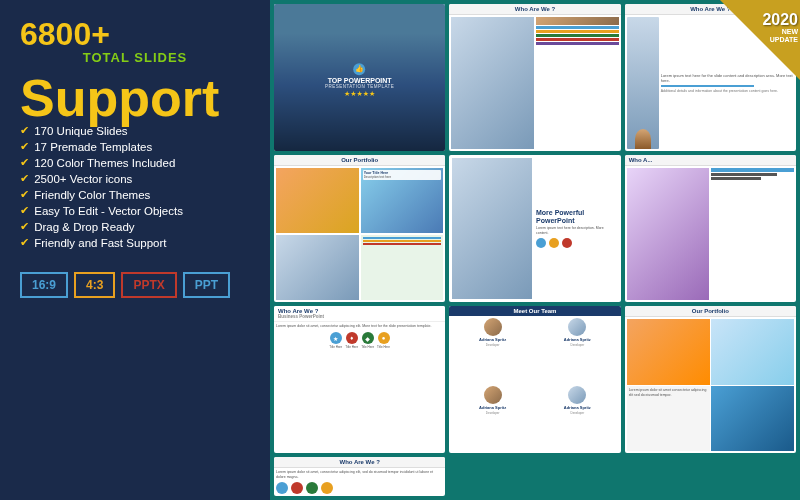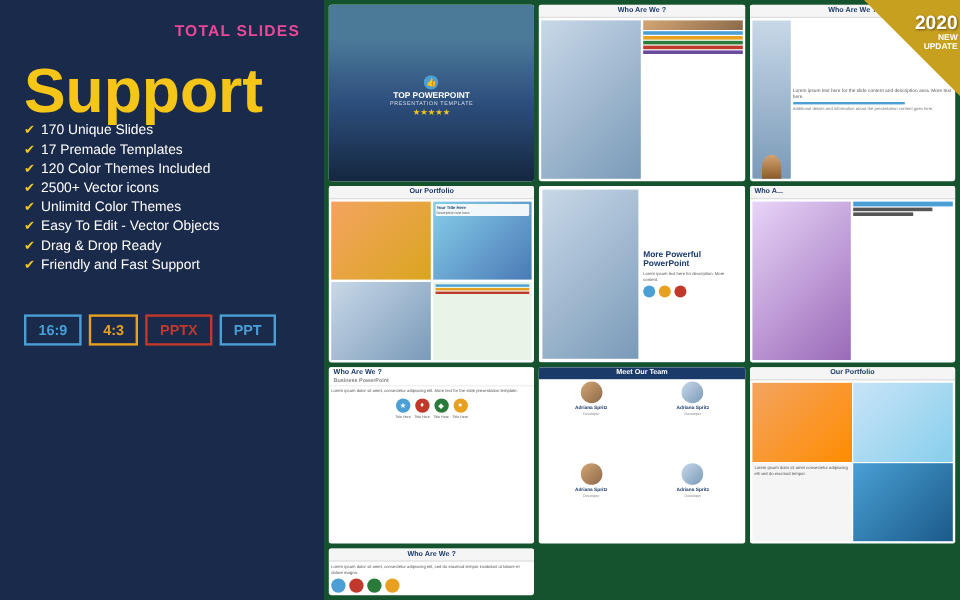"6800+" div.total-slides-number { html: none -> <div>6800+</div> }
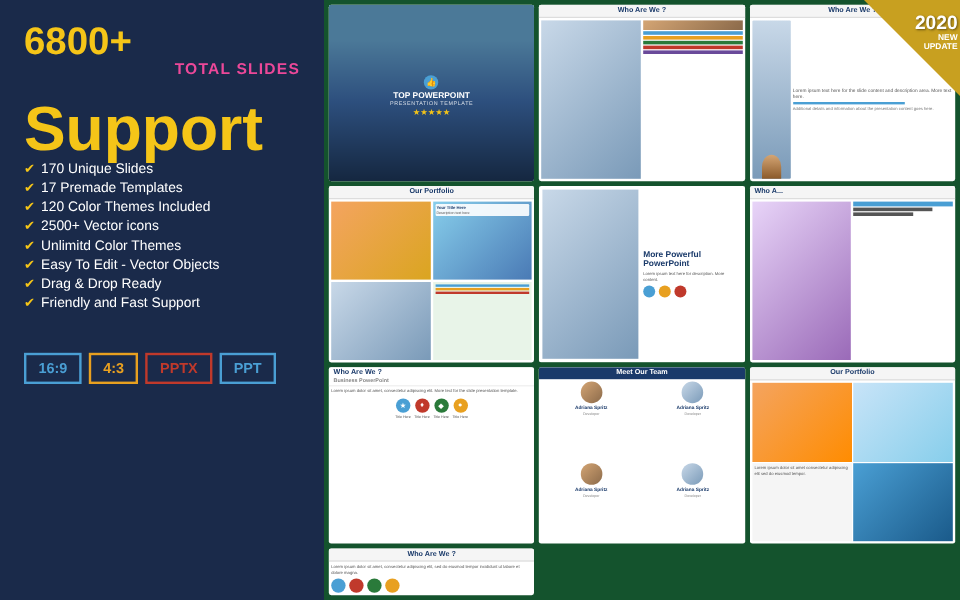"2020" .right-panel { background: #14532d -> #0f766e }
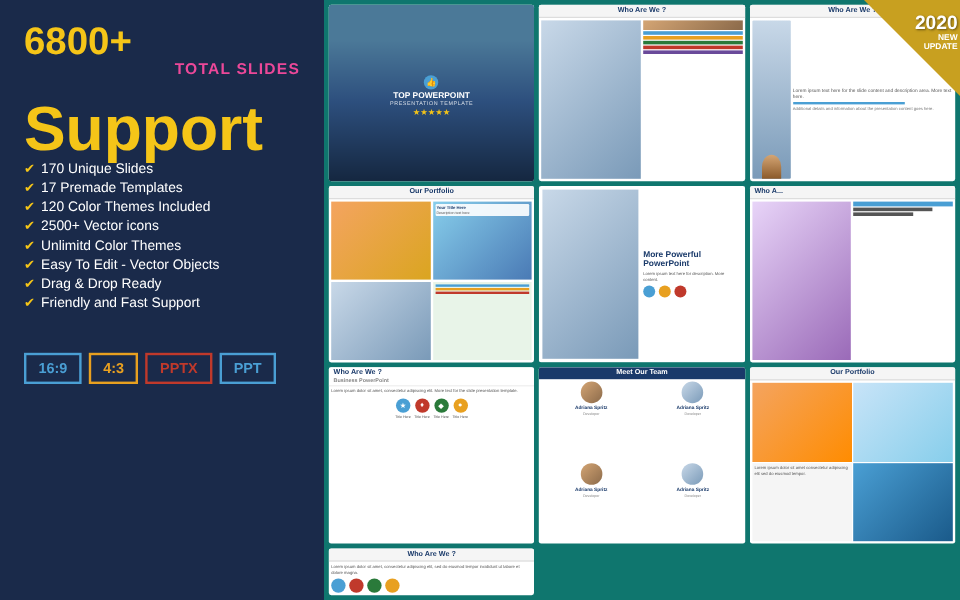"TOTAL SLIDES" .total-slides-label { color: #ec4899 -> #84cc16; margin-bottom: 17px -> 7px; text-align: right -> center }
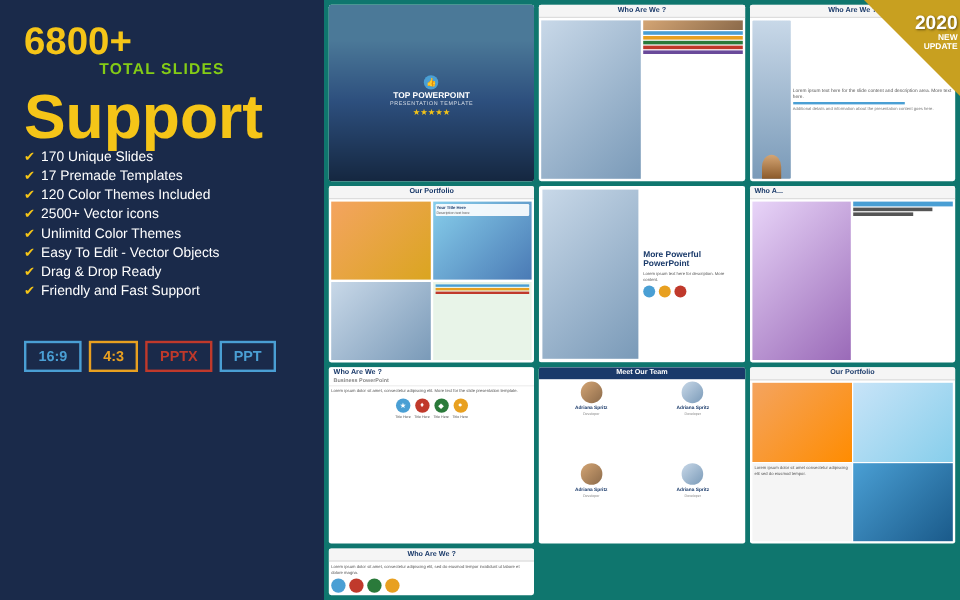"Unlimitd Color Themes" span { text: Unlimitd -> Friendly }
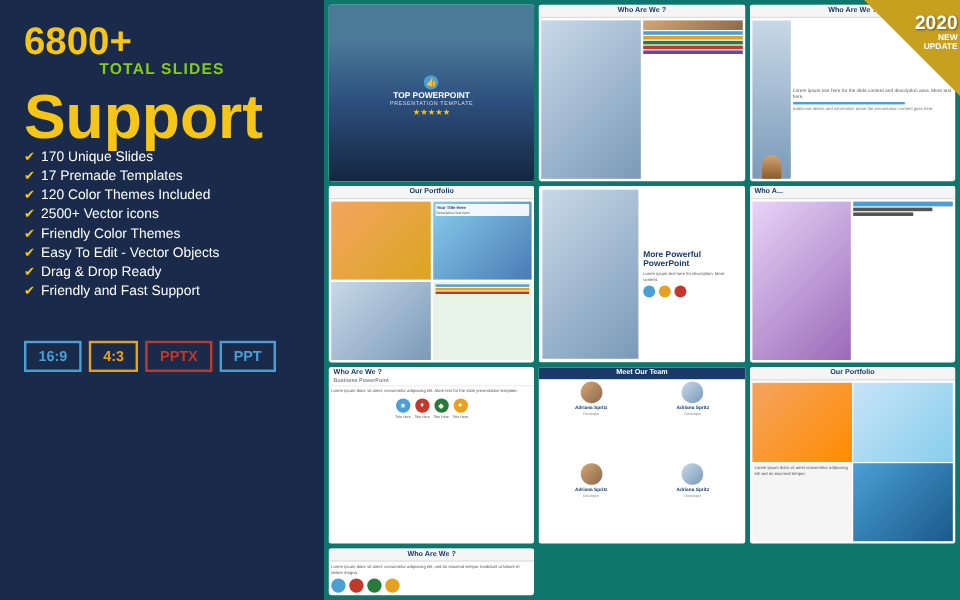"16:9" .format-buttons { margin-top: 18px -> 6px }
